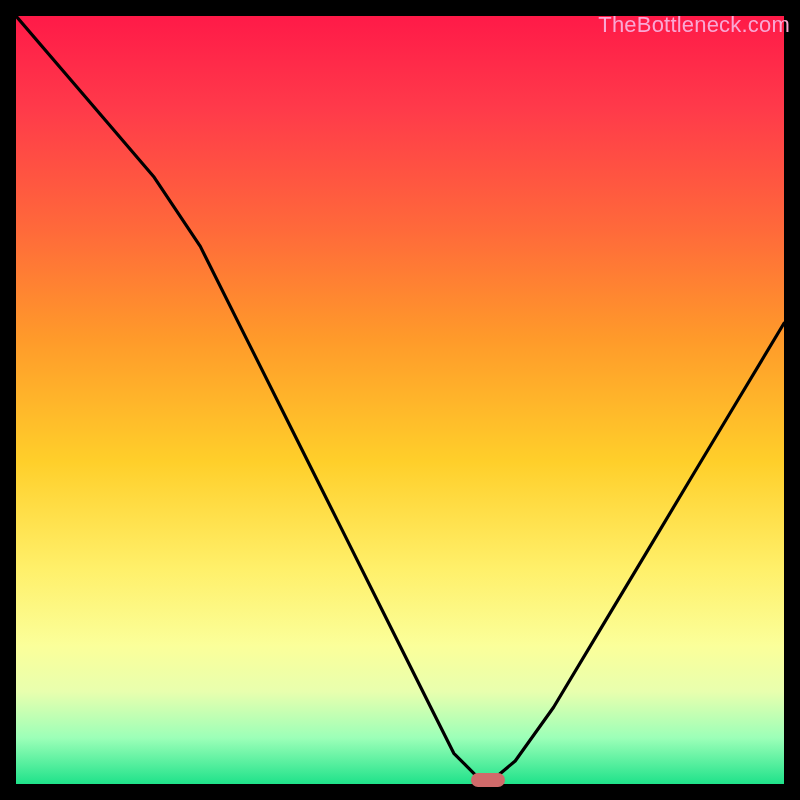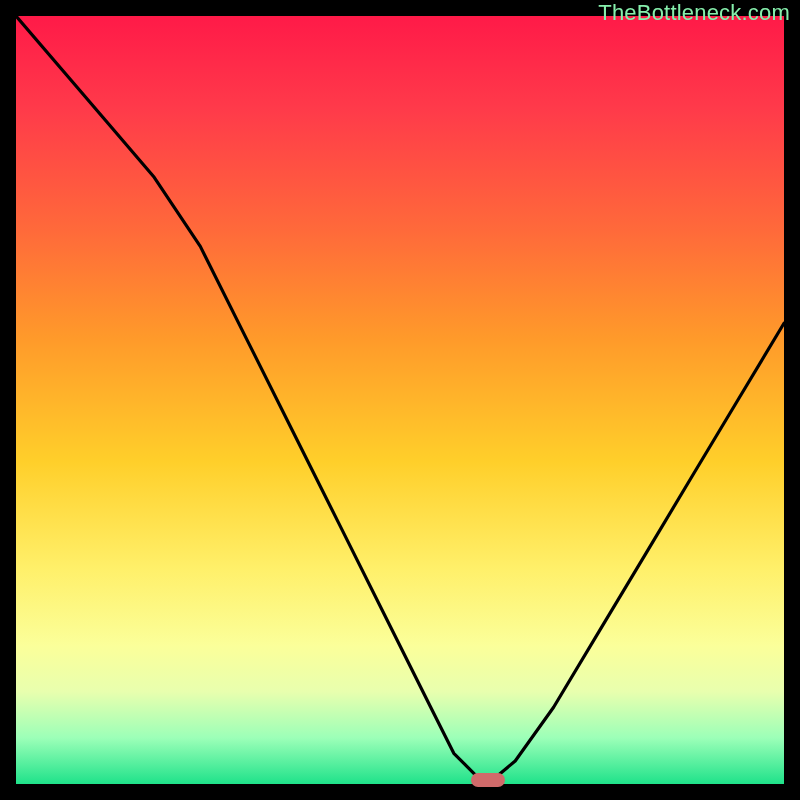"TheBottleneck.com" .watermark { color: #86efac -> #f9a8d4; top: 0px -> 12px }
